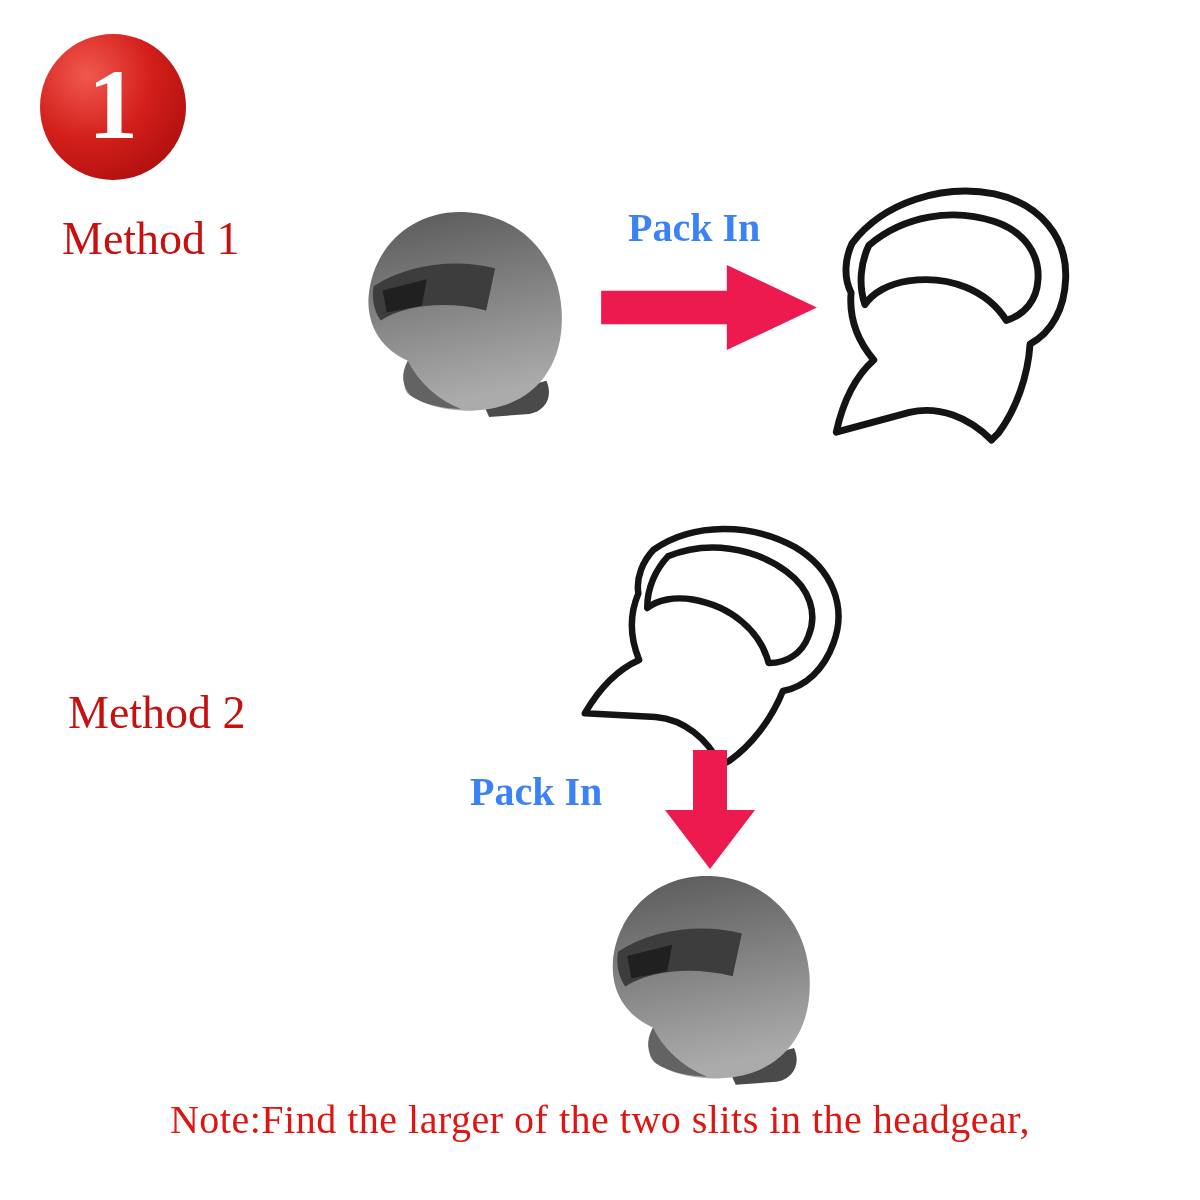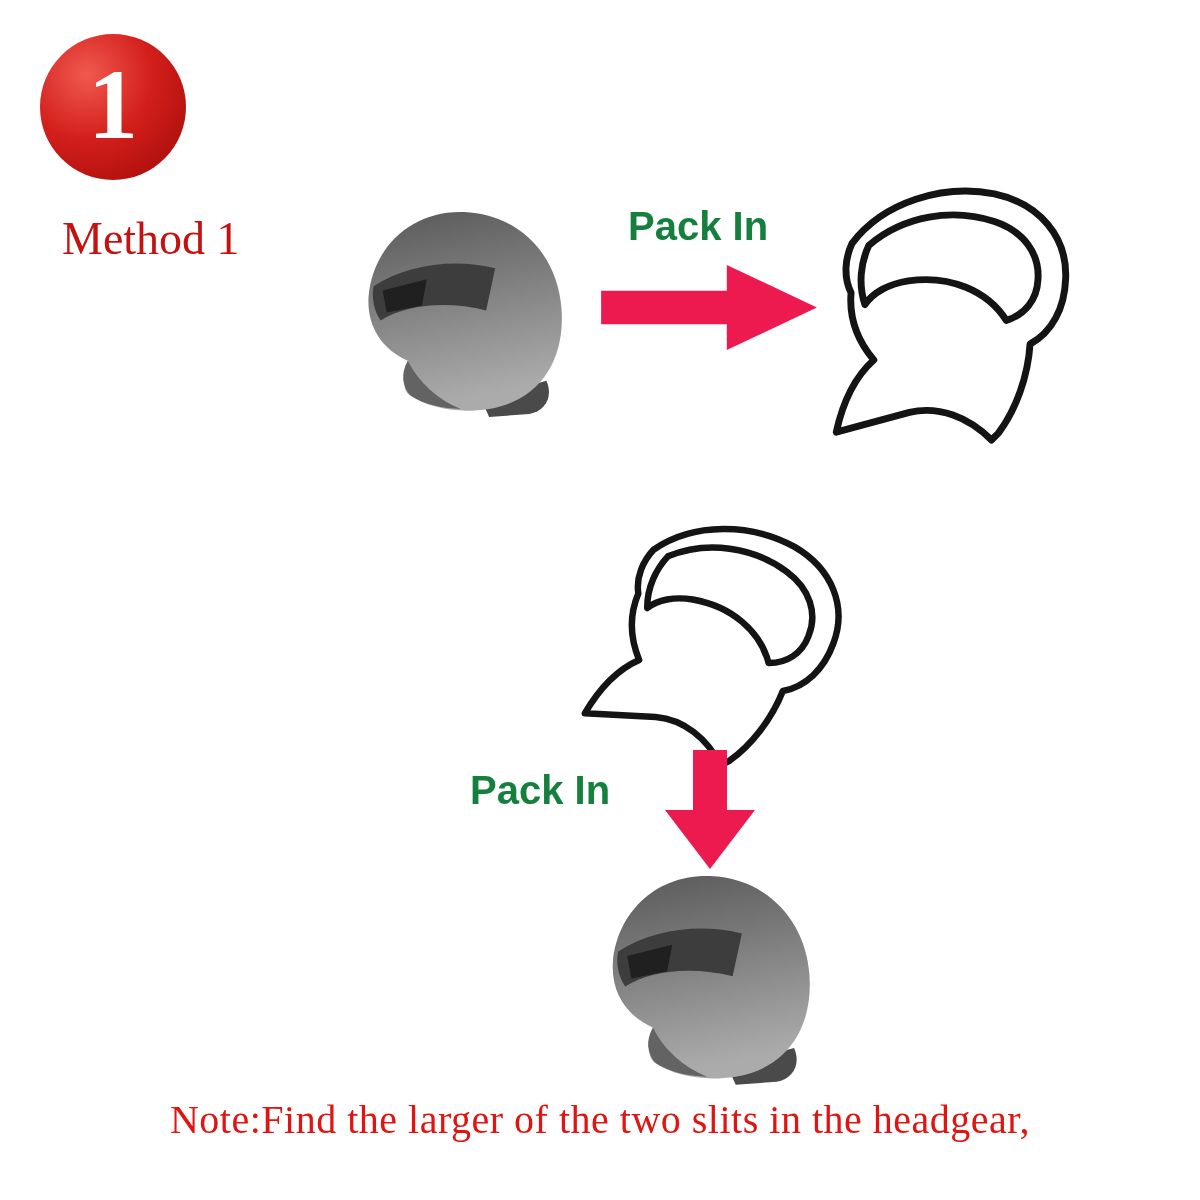"Pack In" .packin { color: #15803d -> #3b82f6; font-family: Liberation Sans, sans-serif -> Liberation Serif, serif }
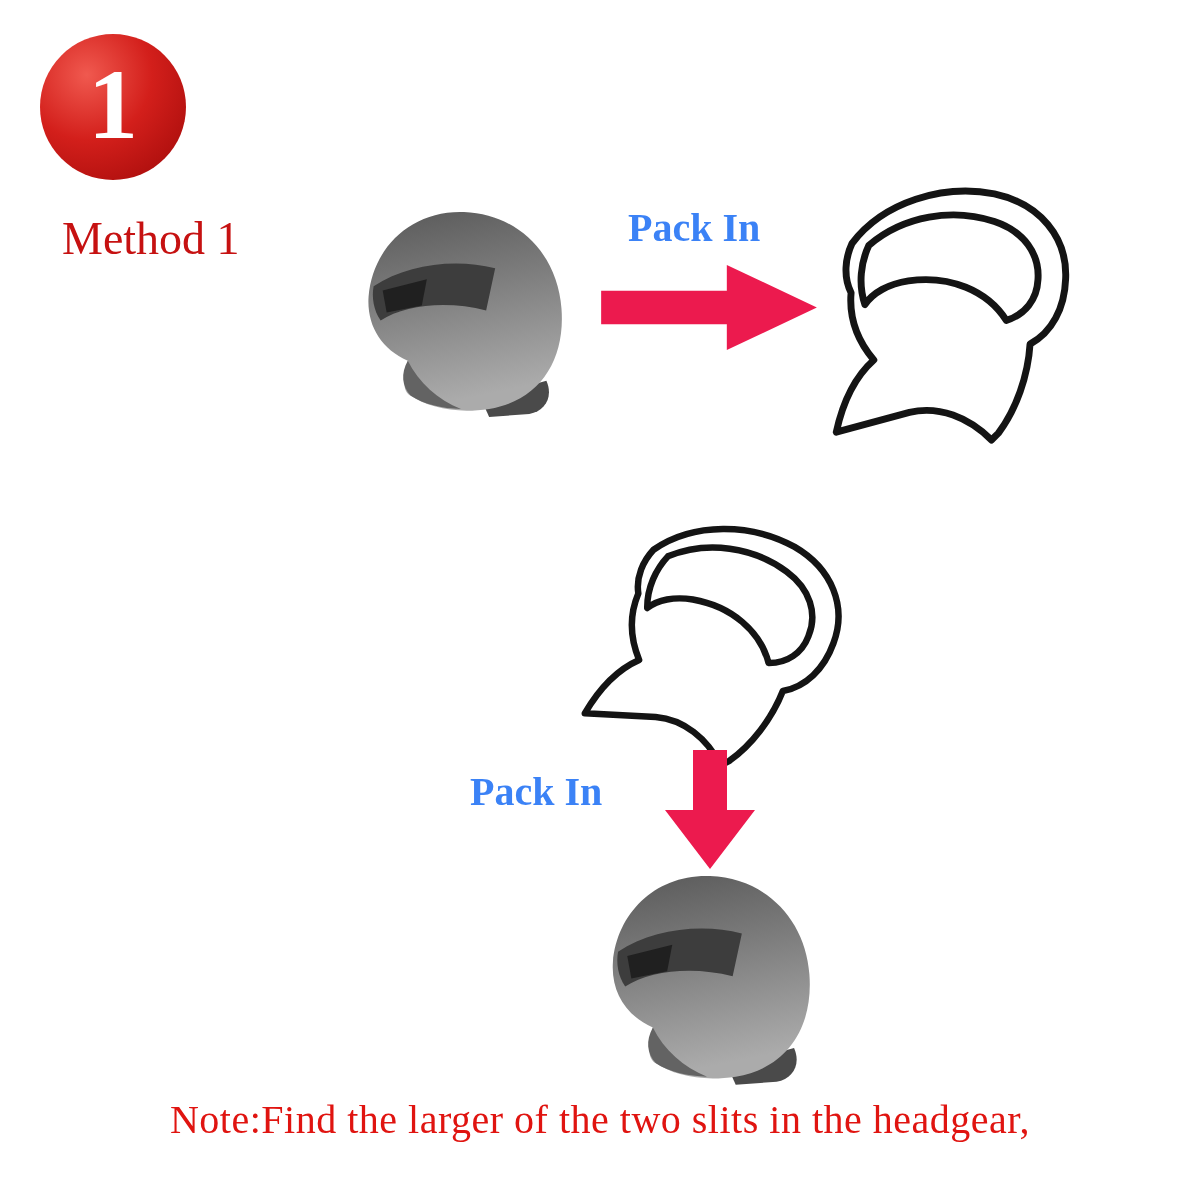"Method 2" div.abs { html: none -> <div>Method 2</div> }
